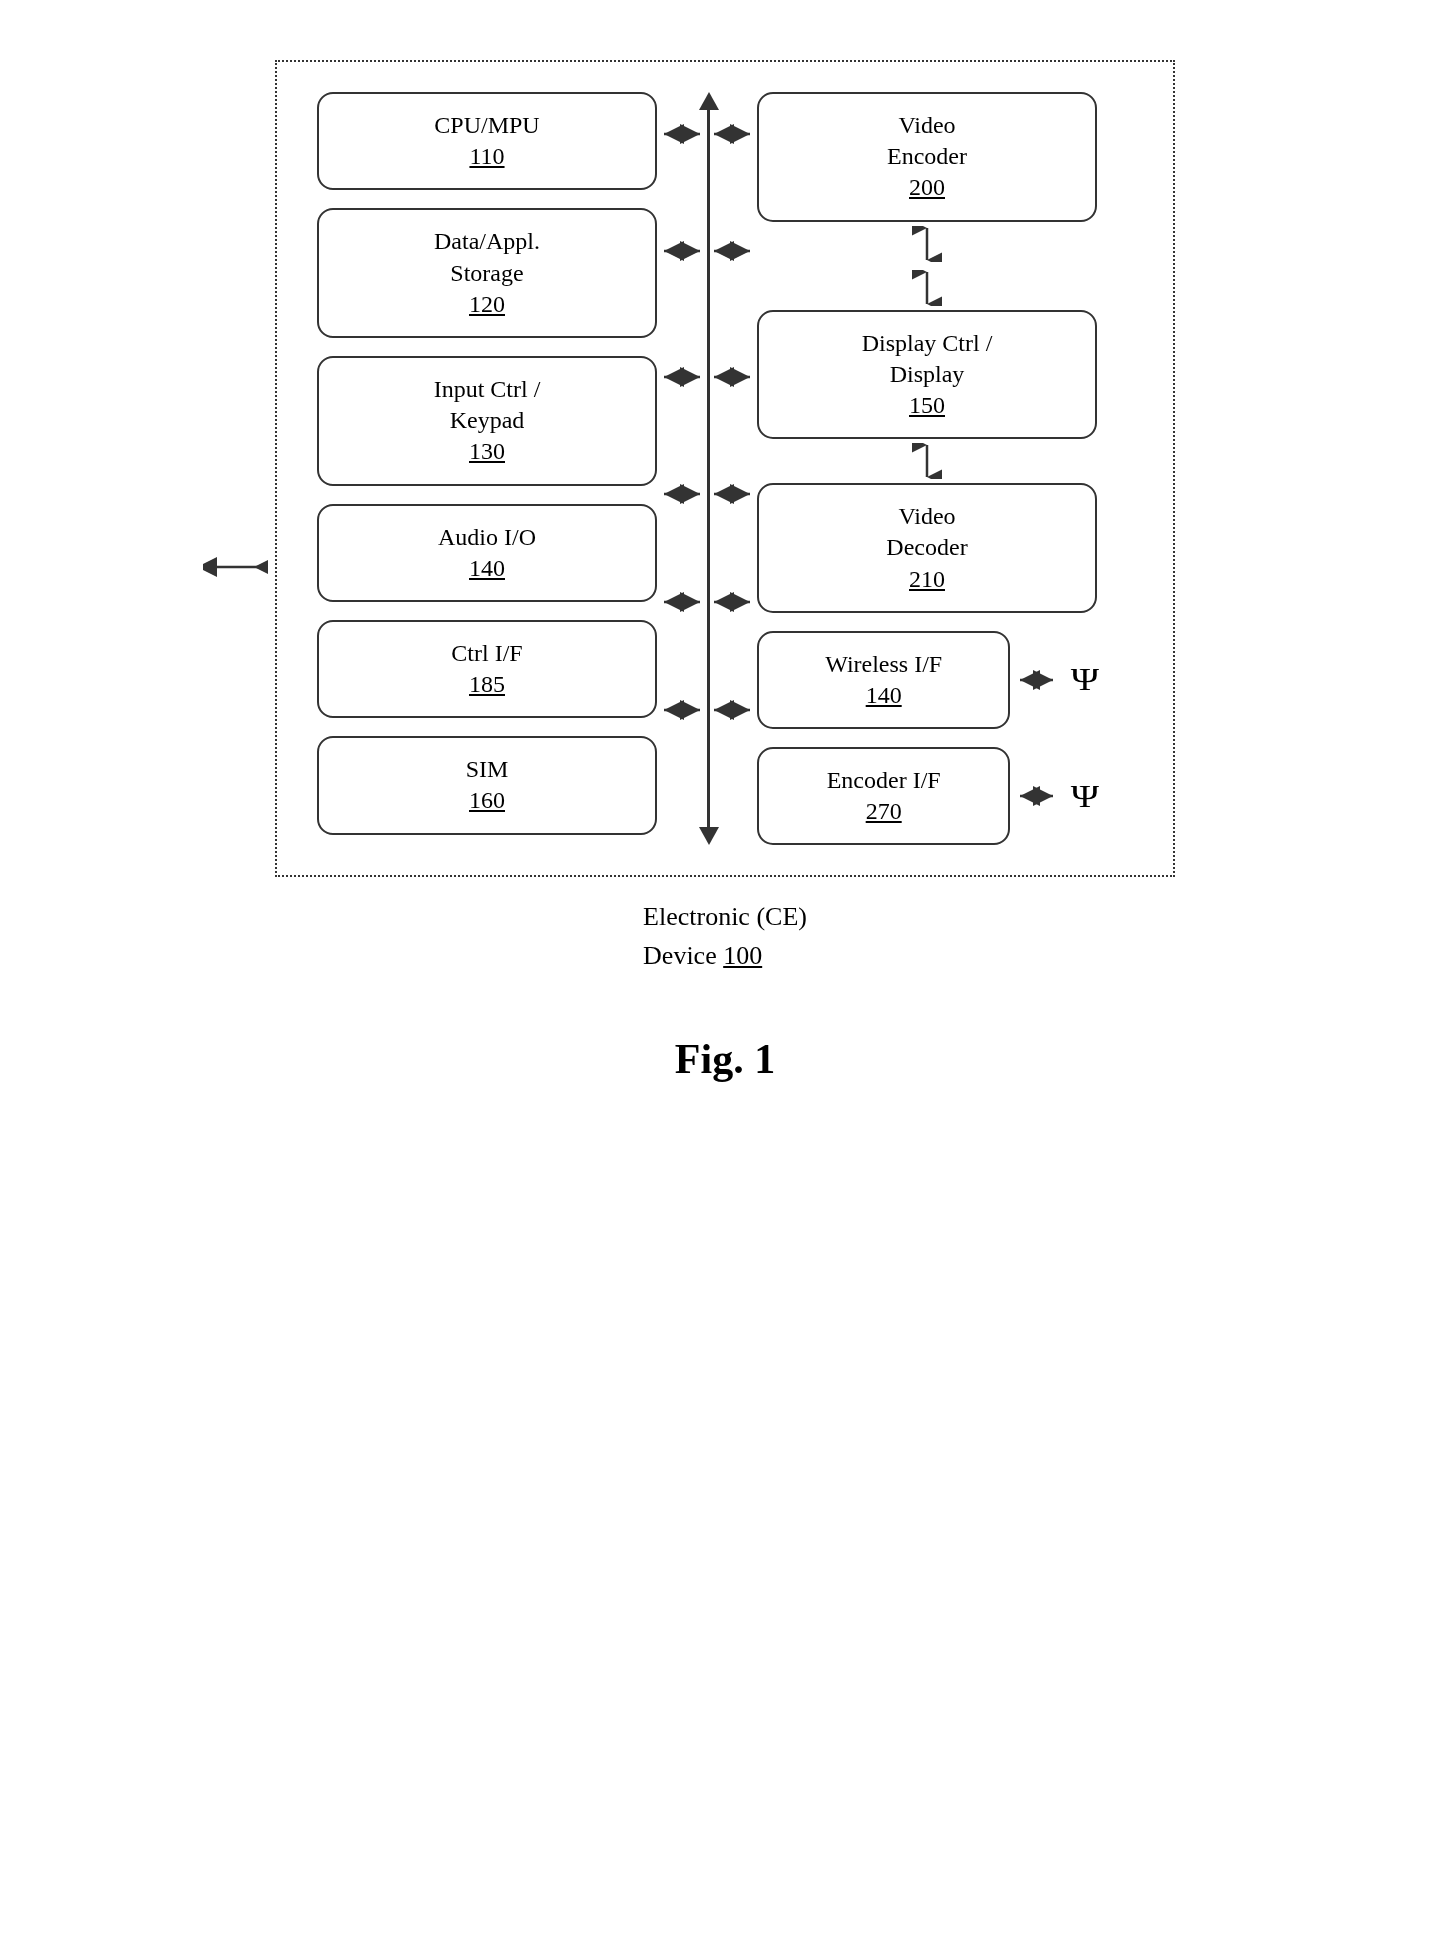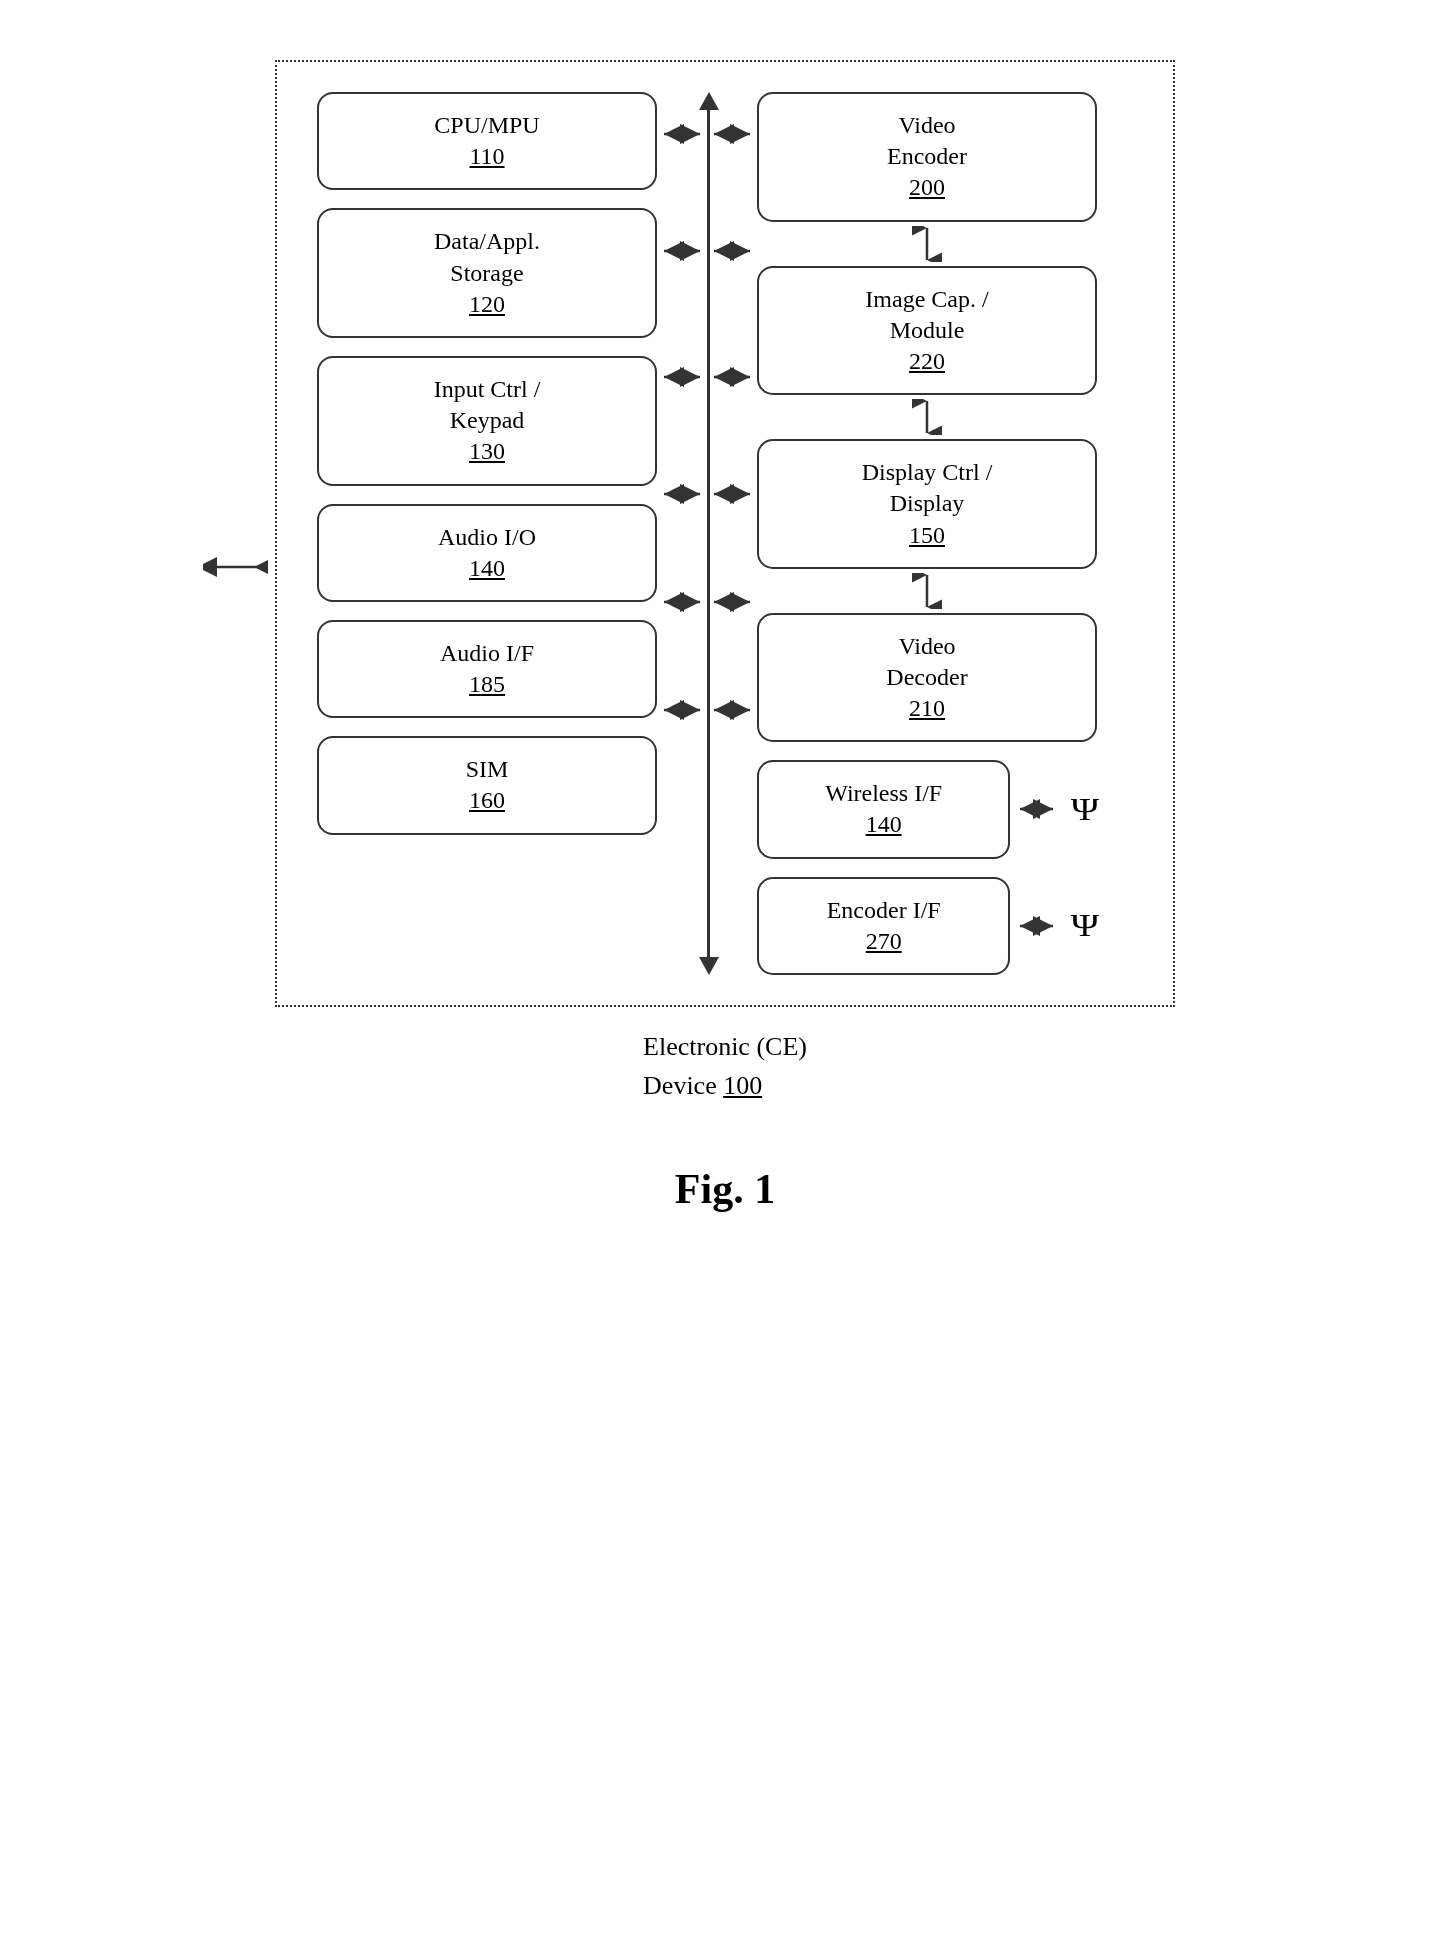"Image Cap. /" div { html: <div> <div> <span>Image Cap. /</span> <span>Module</span> <span><u>220</u></span> </div> </div> -> none }
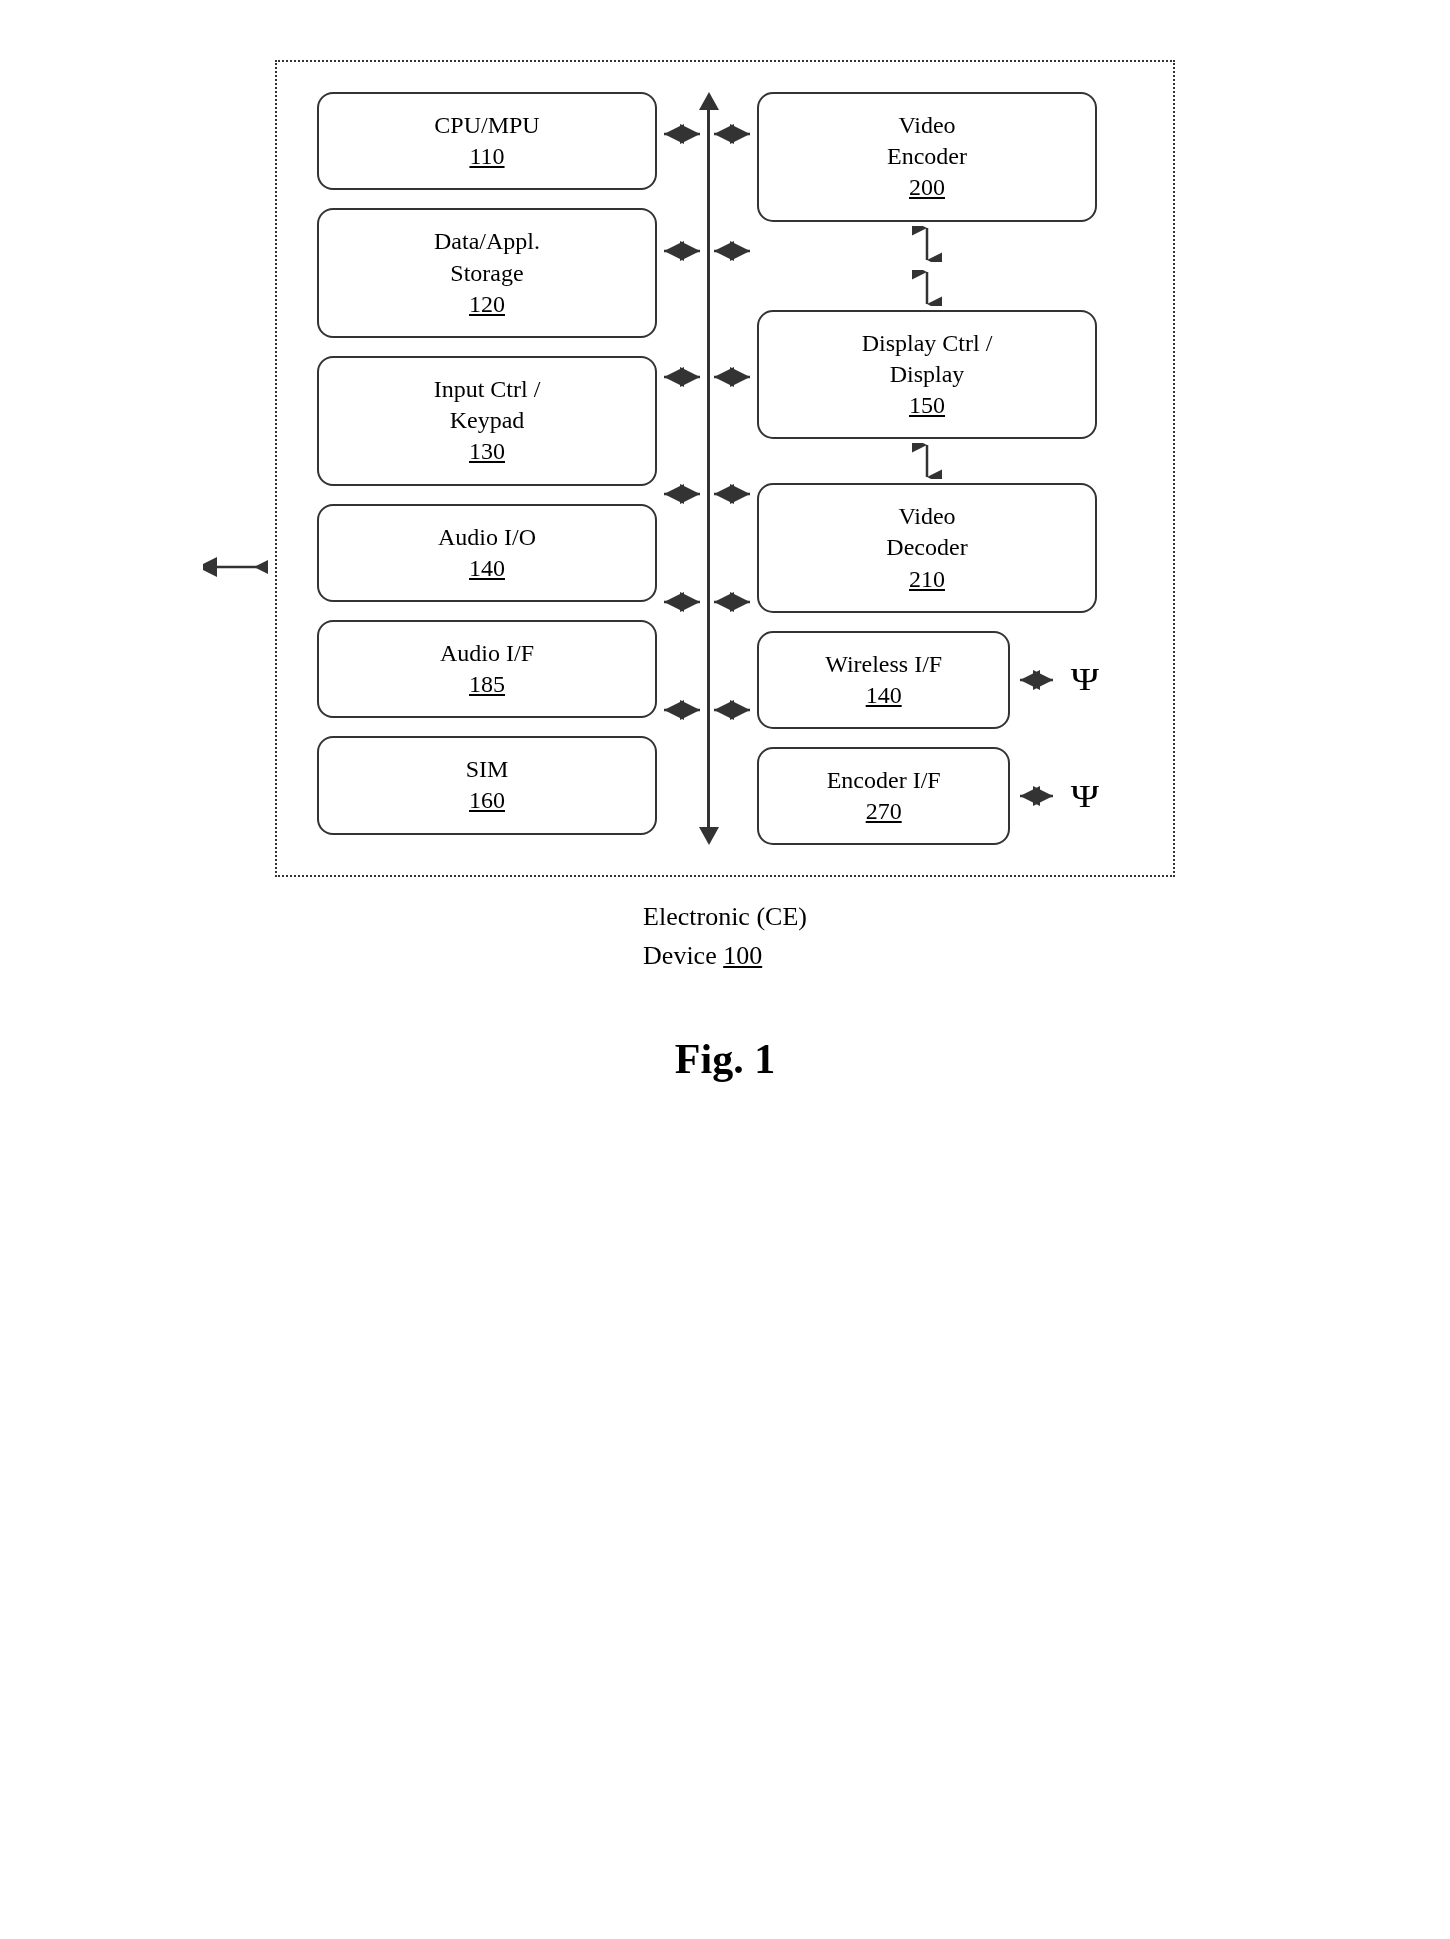"Audio I/F" span { text: Audio -> Ctrl }
